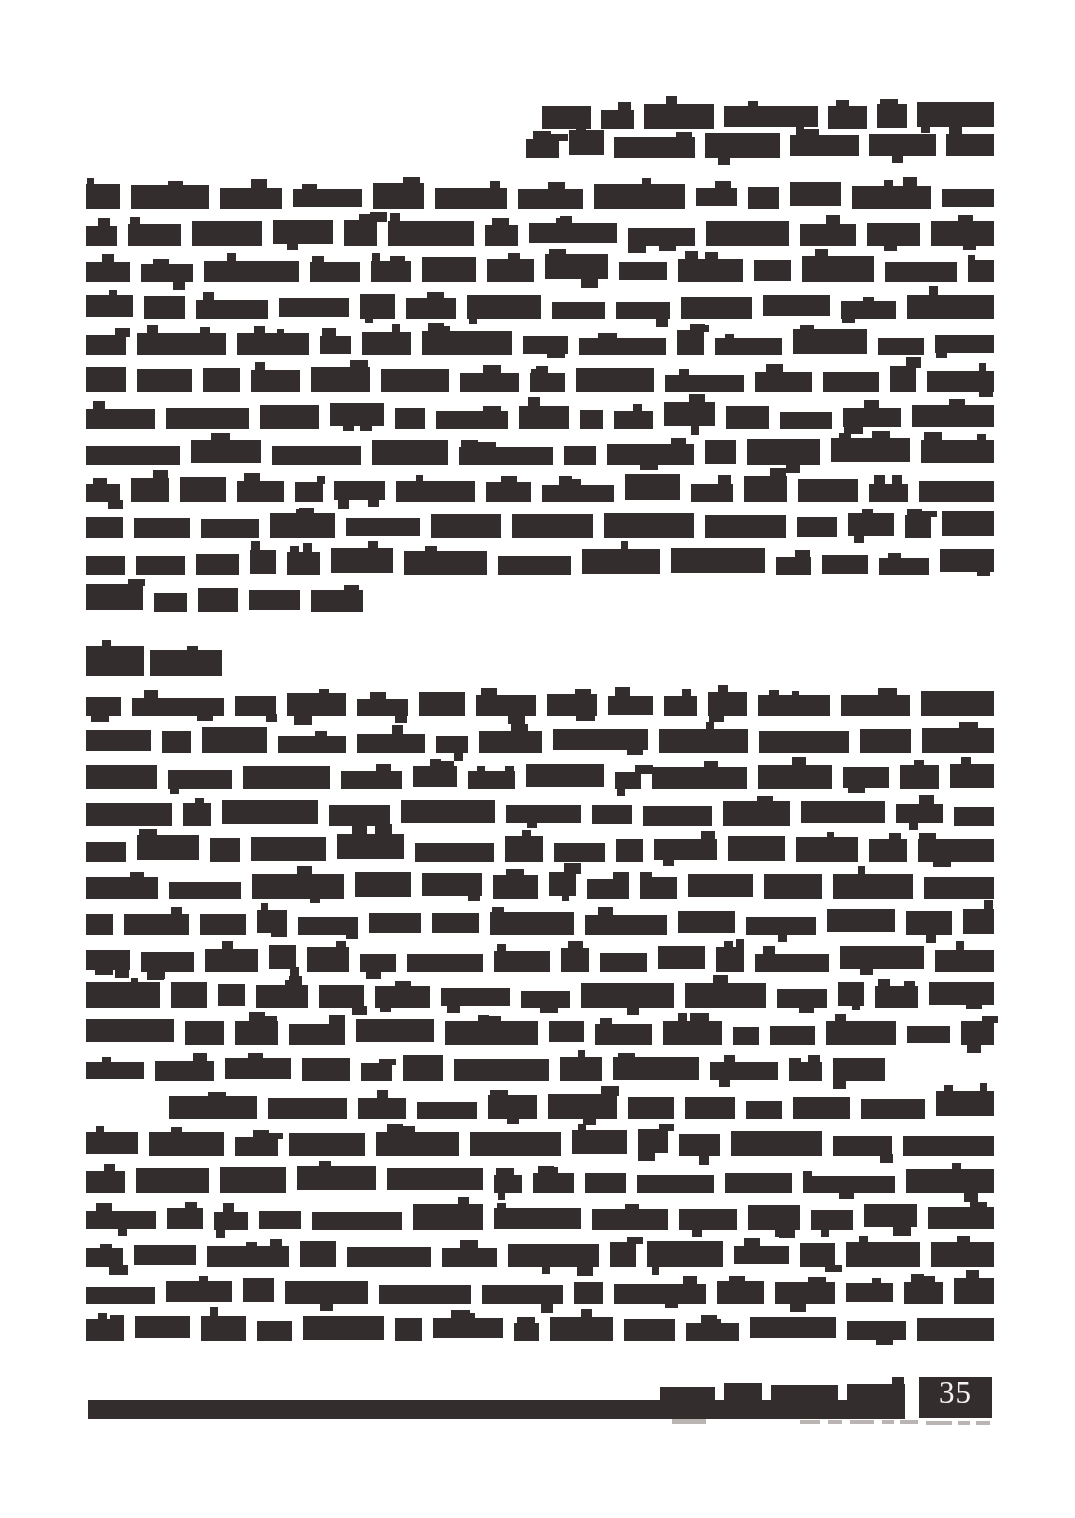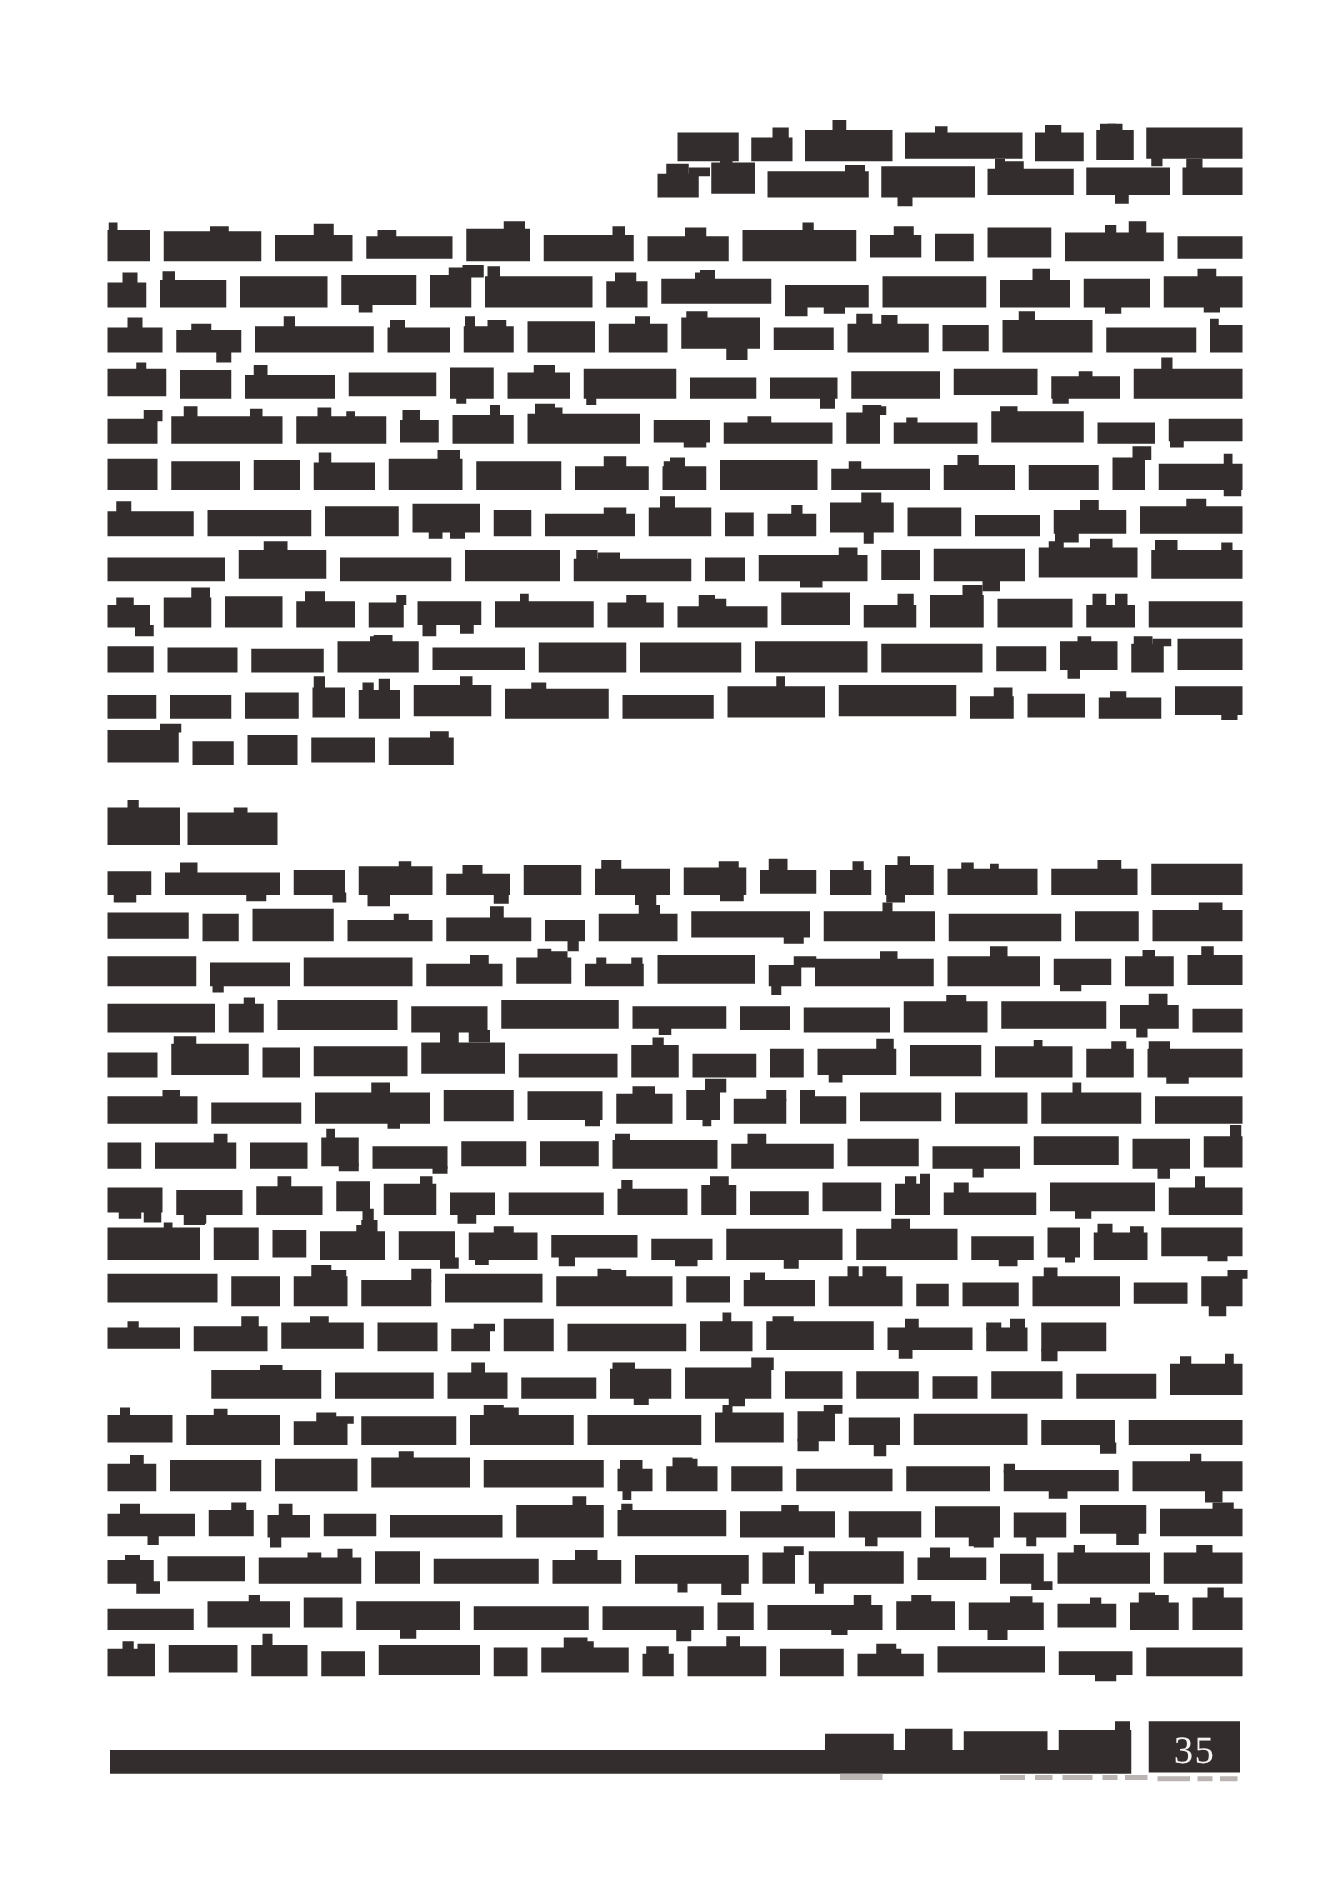"35" .page-badge { align-items: flex-end -> flex-start }
